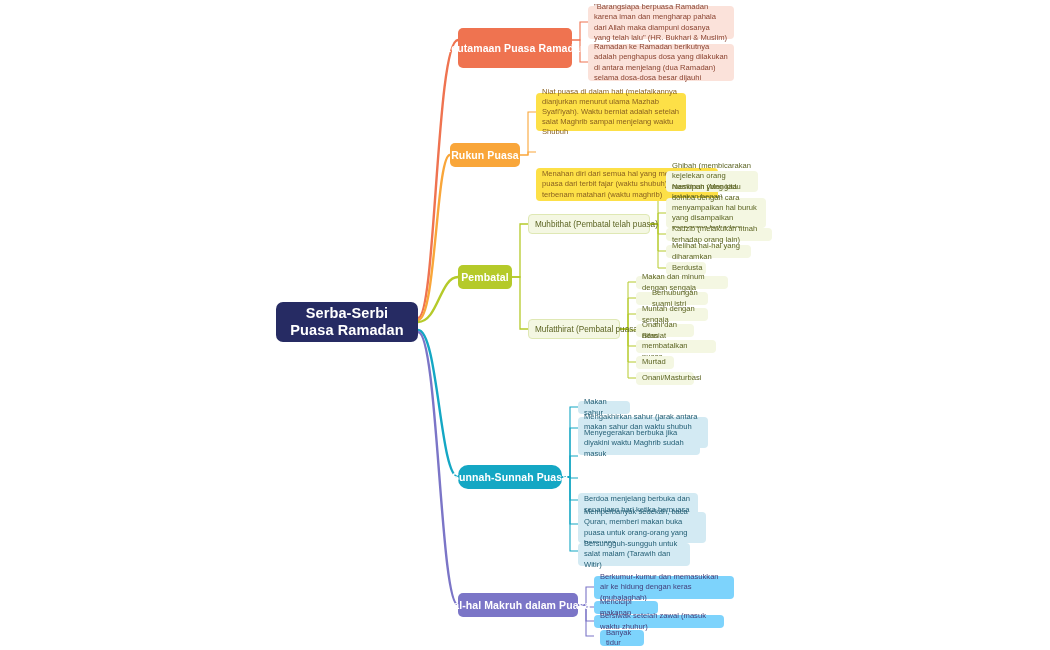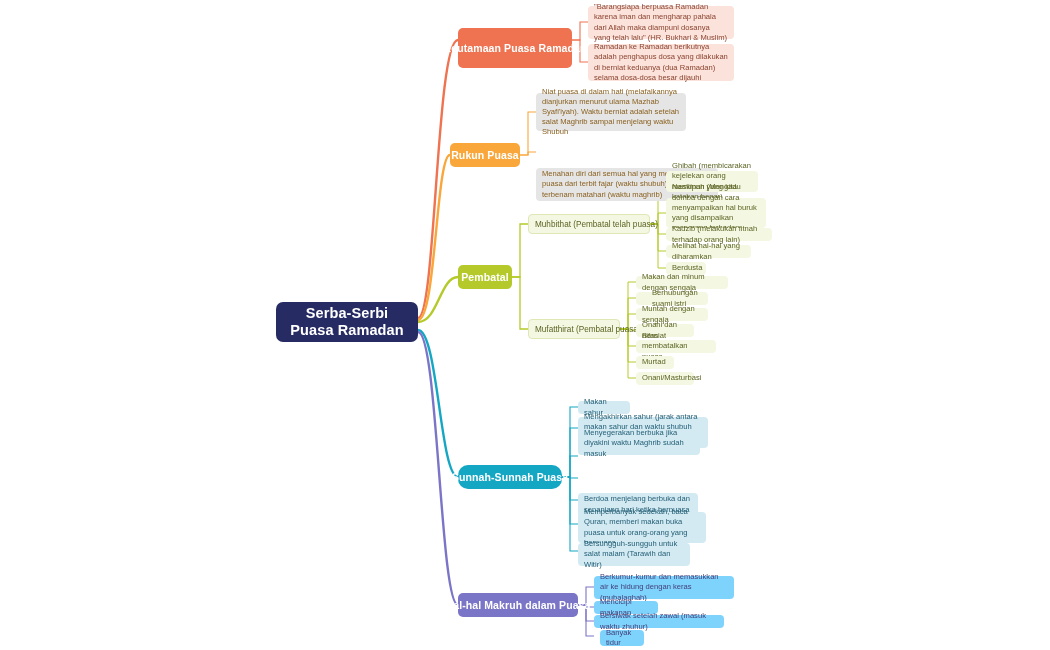"Ramadan ke Ramadan berikutnya adalah" span { text: berniat keduanya -> antara menjelang }
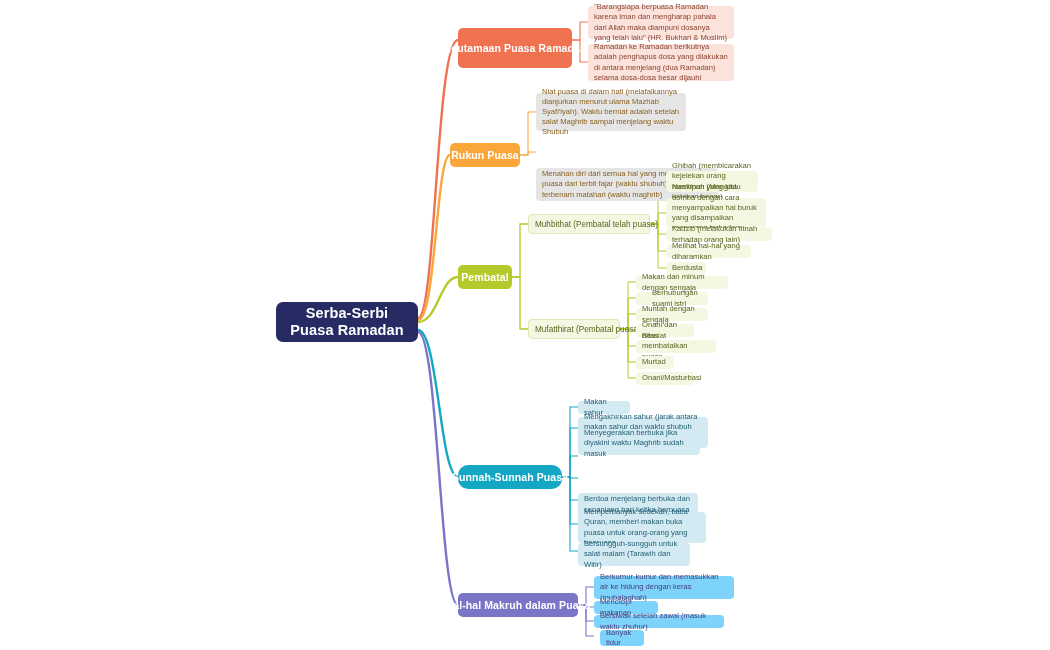"Niat puasa di dalam hati" .lf-org { background: #e5e5e5 -> #fde047 }
